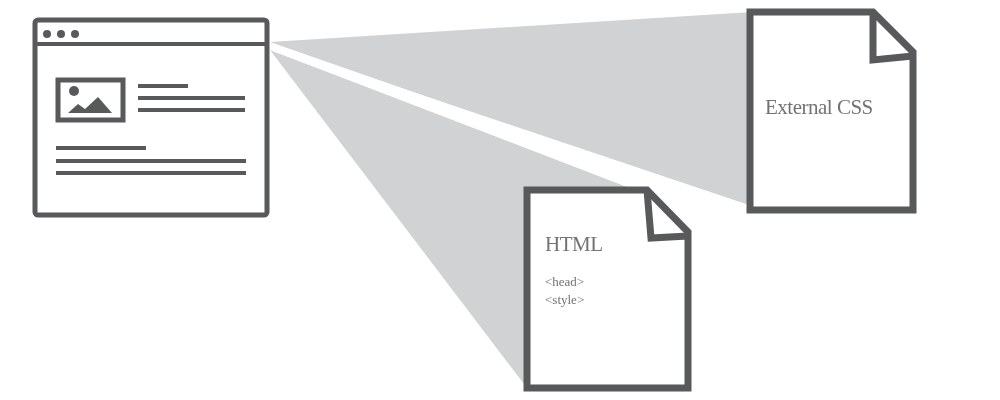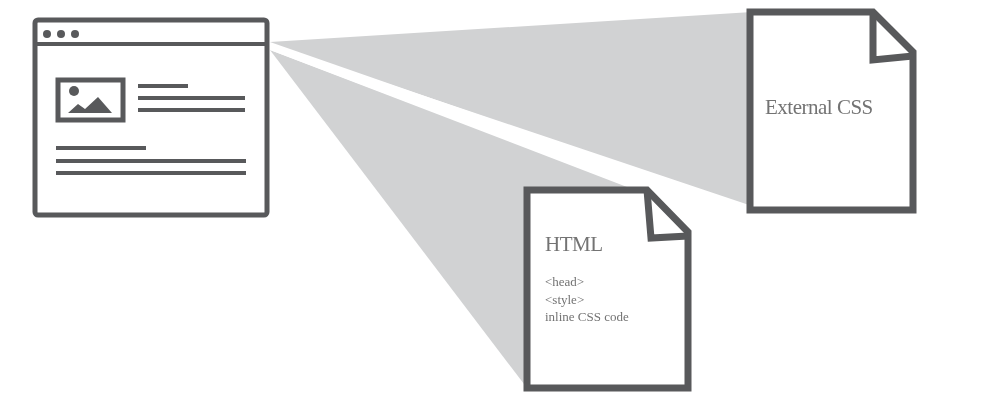"inline CSS code" div { html: <div>inline CSS code</div> -> none }
